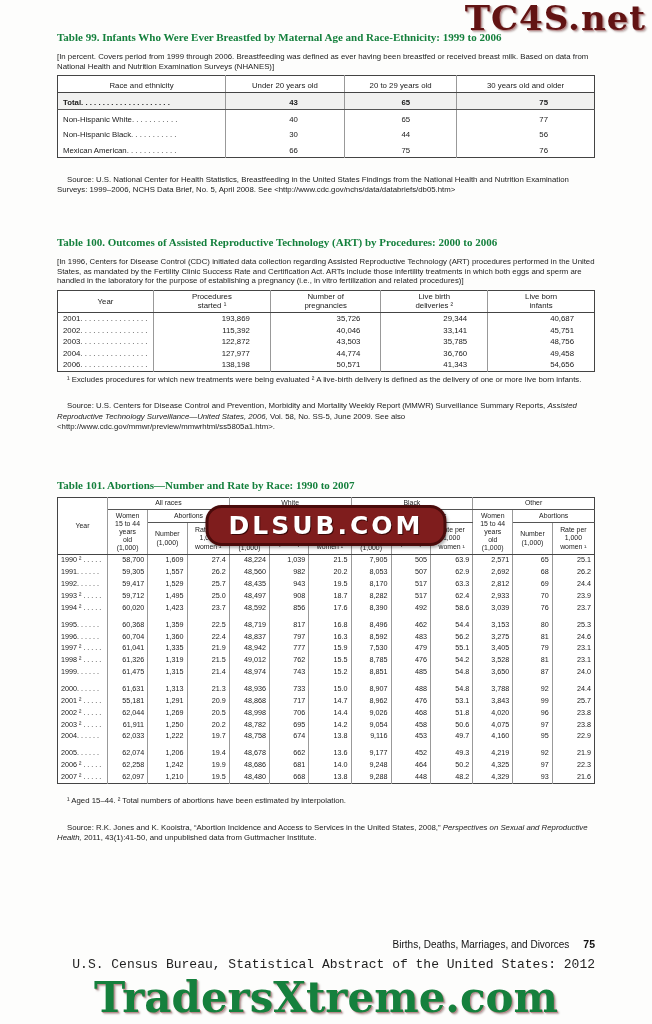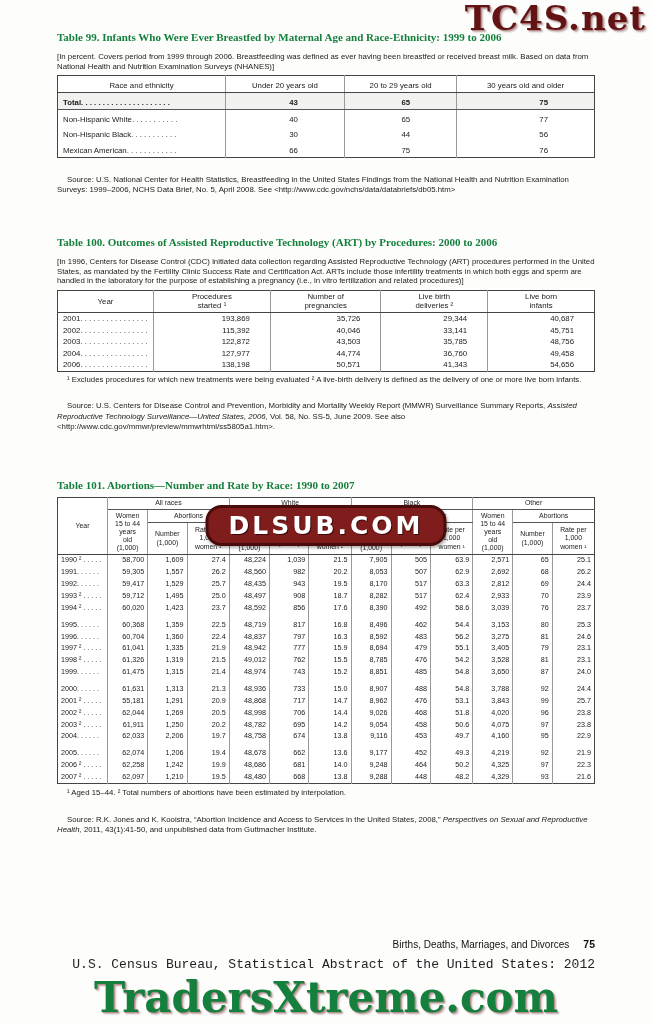"1990 ² . . ." .t101 { margin-bottom: 4px -> 12px }
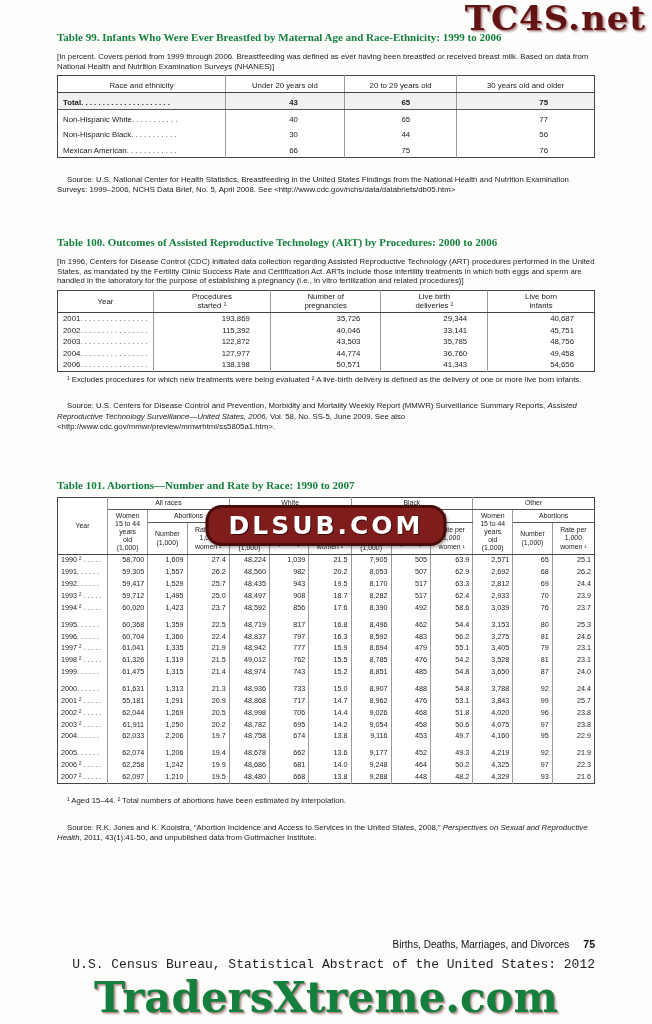"8,694" td.num { text: 8,694 -> 7,530 }
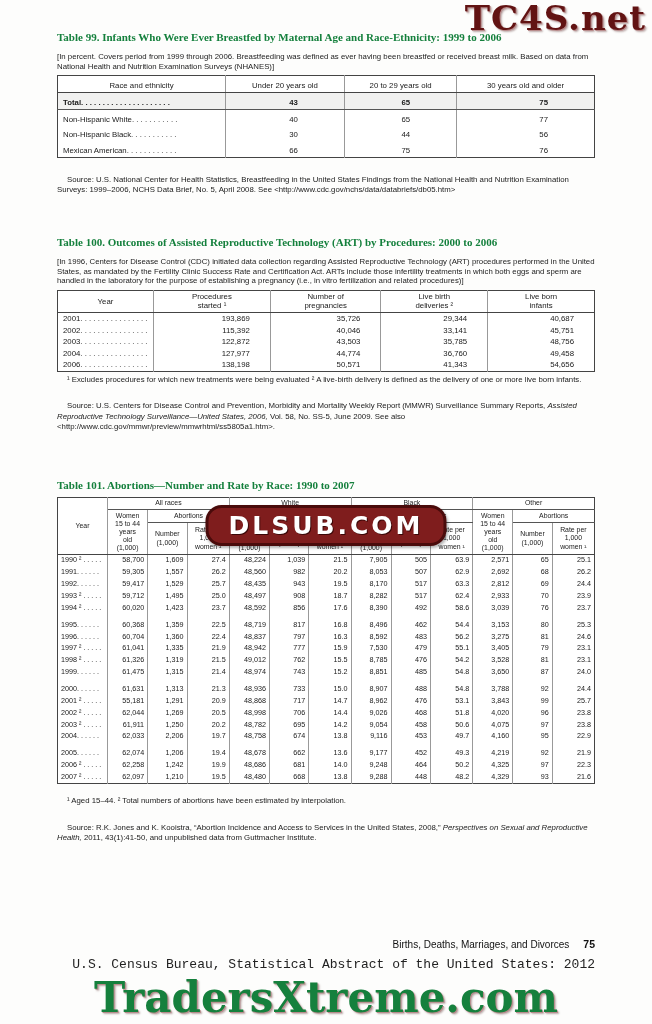"2,206" td.num { text: 2,206 -> 1,222 }
